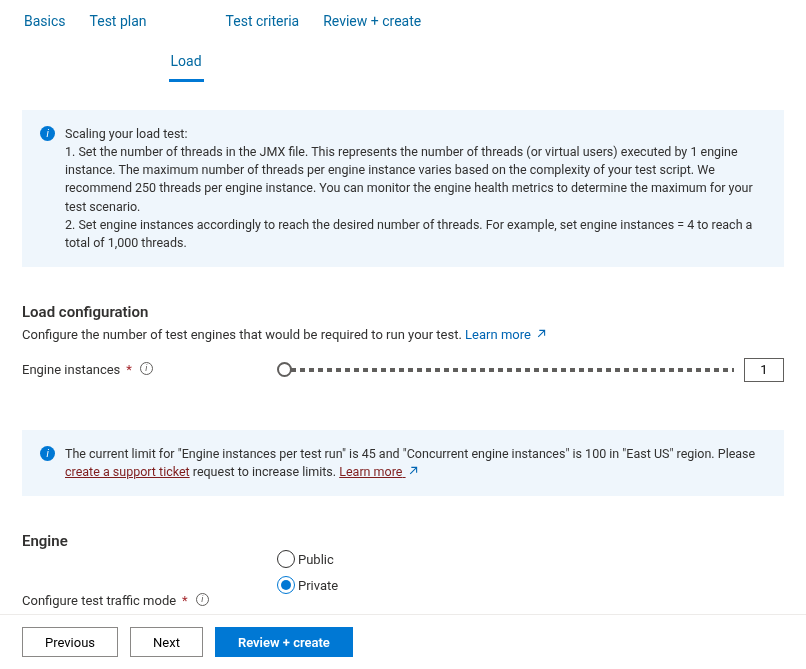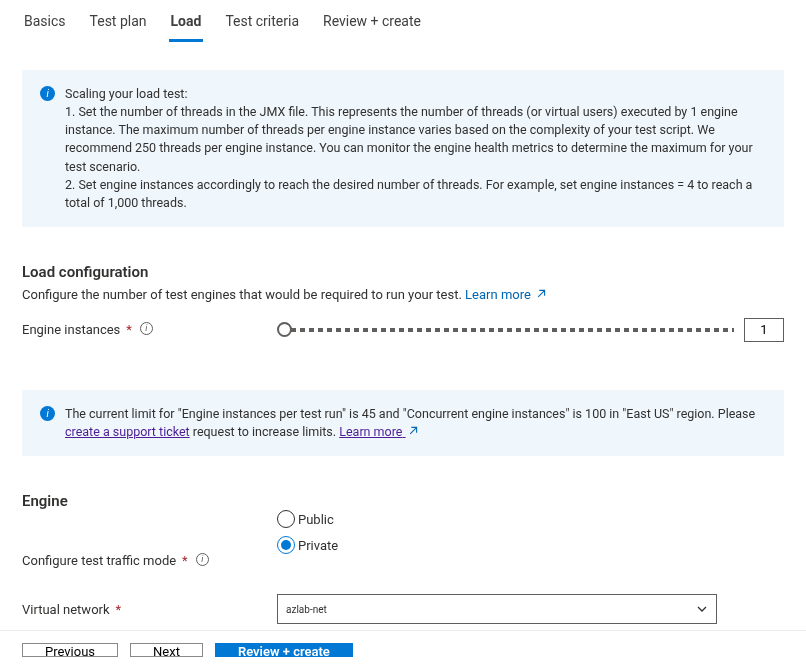"Basics" .tab { color: #404040 -> #0369a1 }
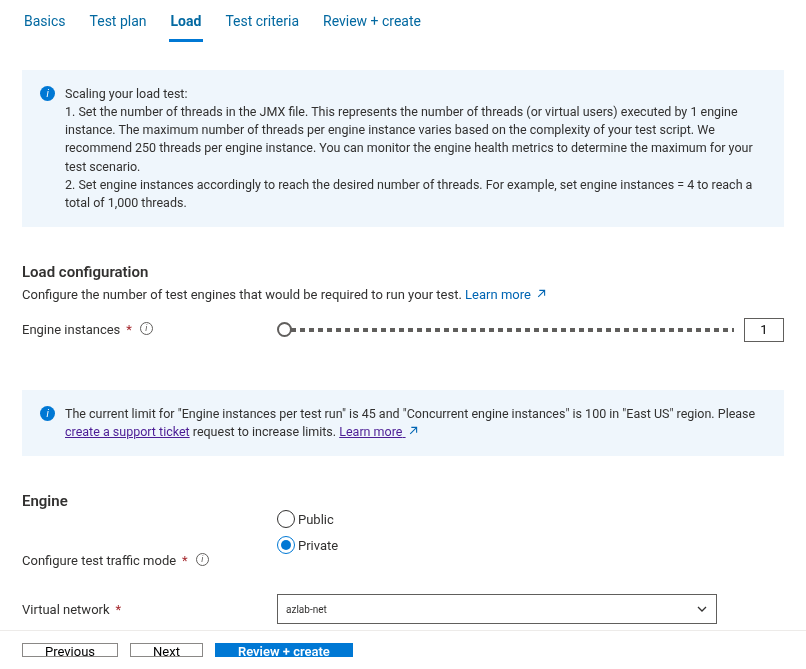"Load" .tab.active { font-weight: 700 -> 400; margin-top: none -> 40px }
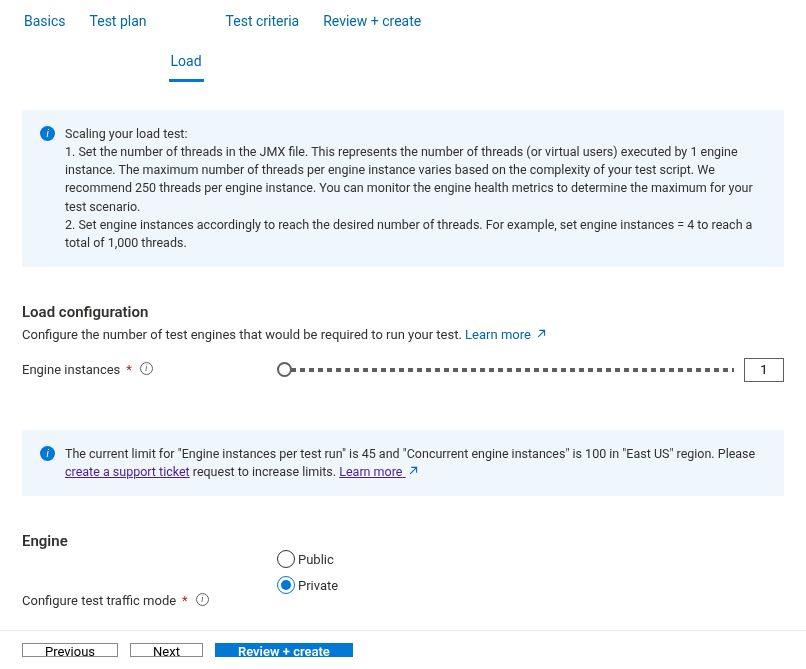"create a support ticket" a.link-underline { color: #4c1d95 -> #7f1d1d }
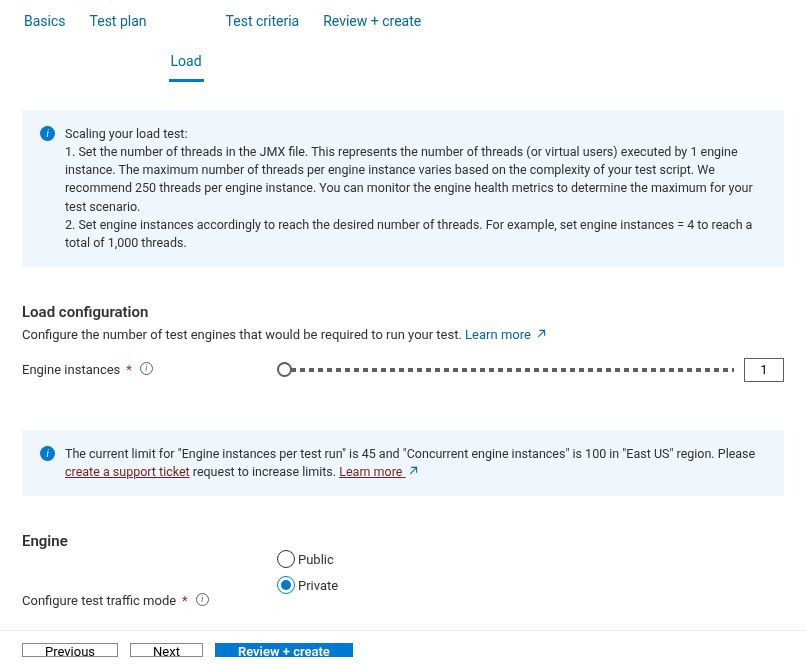"Previous" .btn { height: 14px -> 30px }
